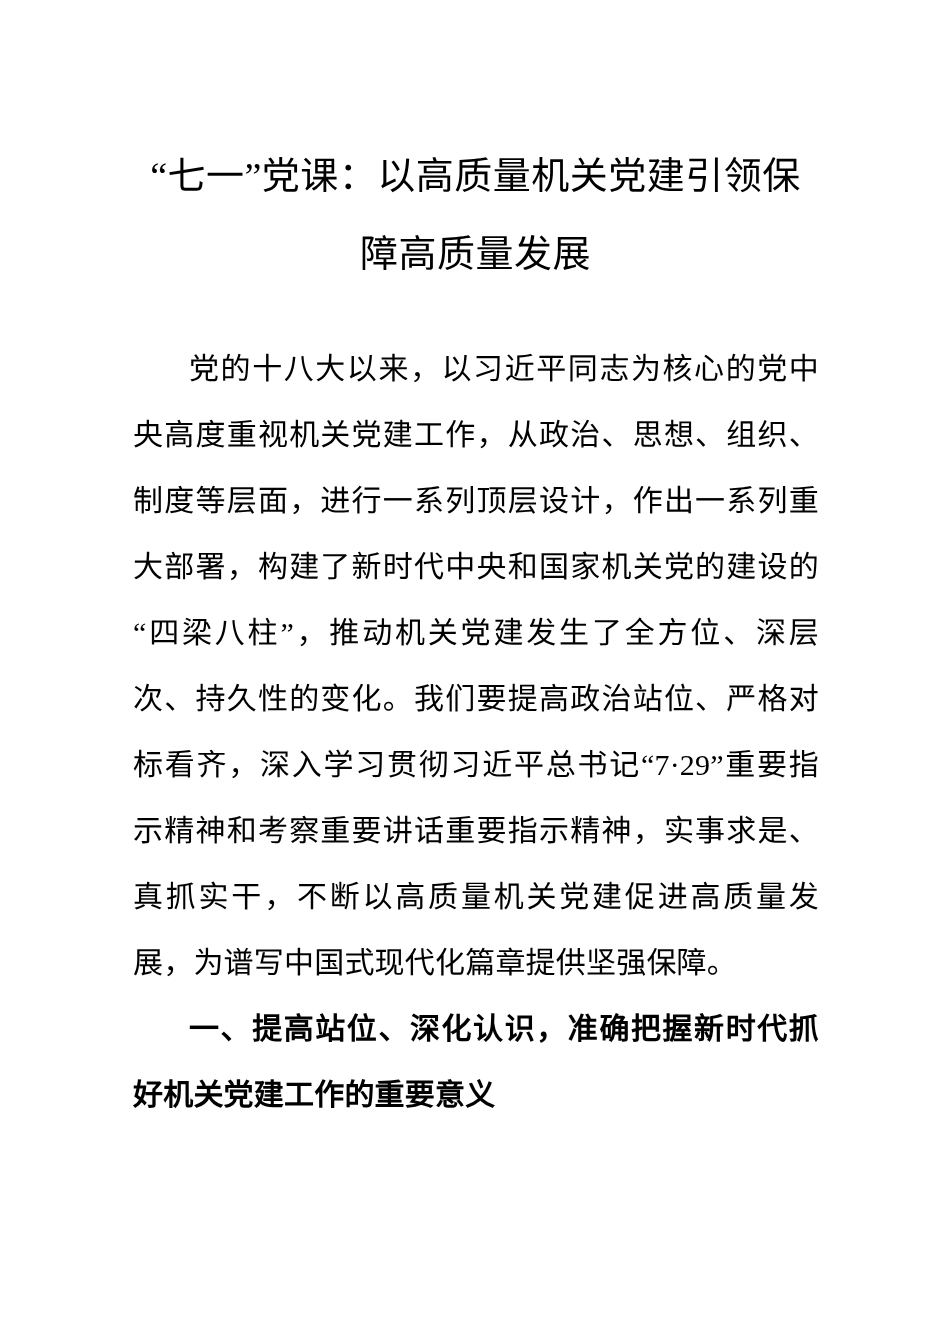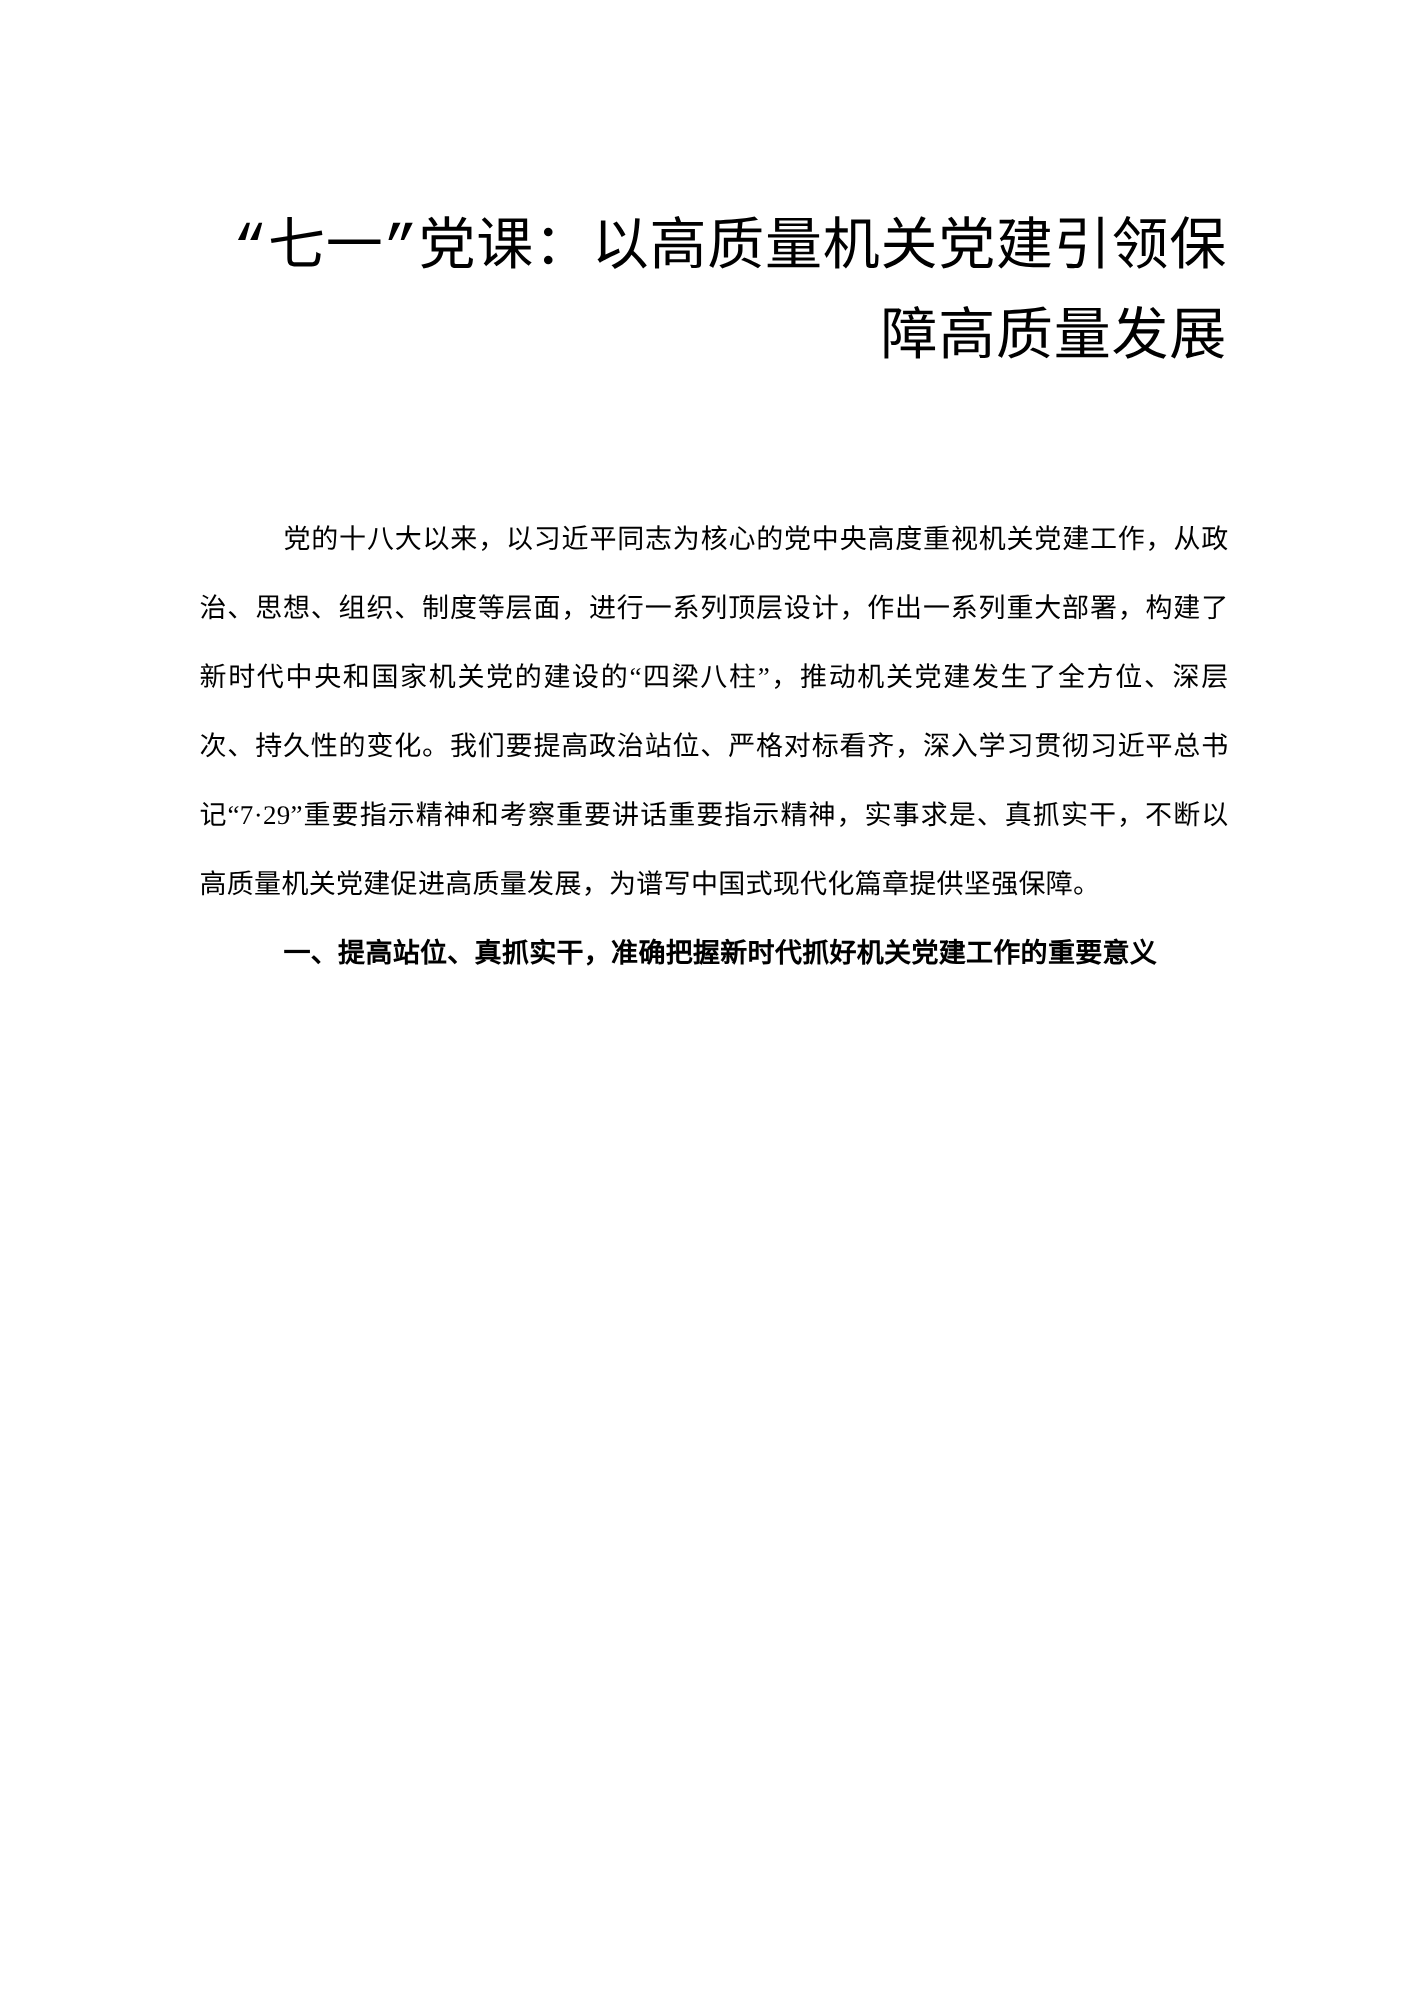"“七一”党课：以高质量机关党建引领保" .doc-title { font-family: Liberation Mono, monospace -> Liberation Serif, serif; line-height: 60px -> 78px; text-align: right -> center }
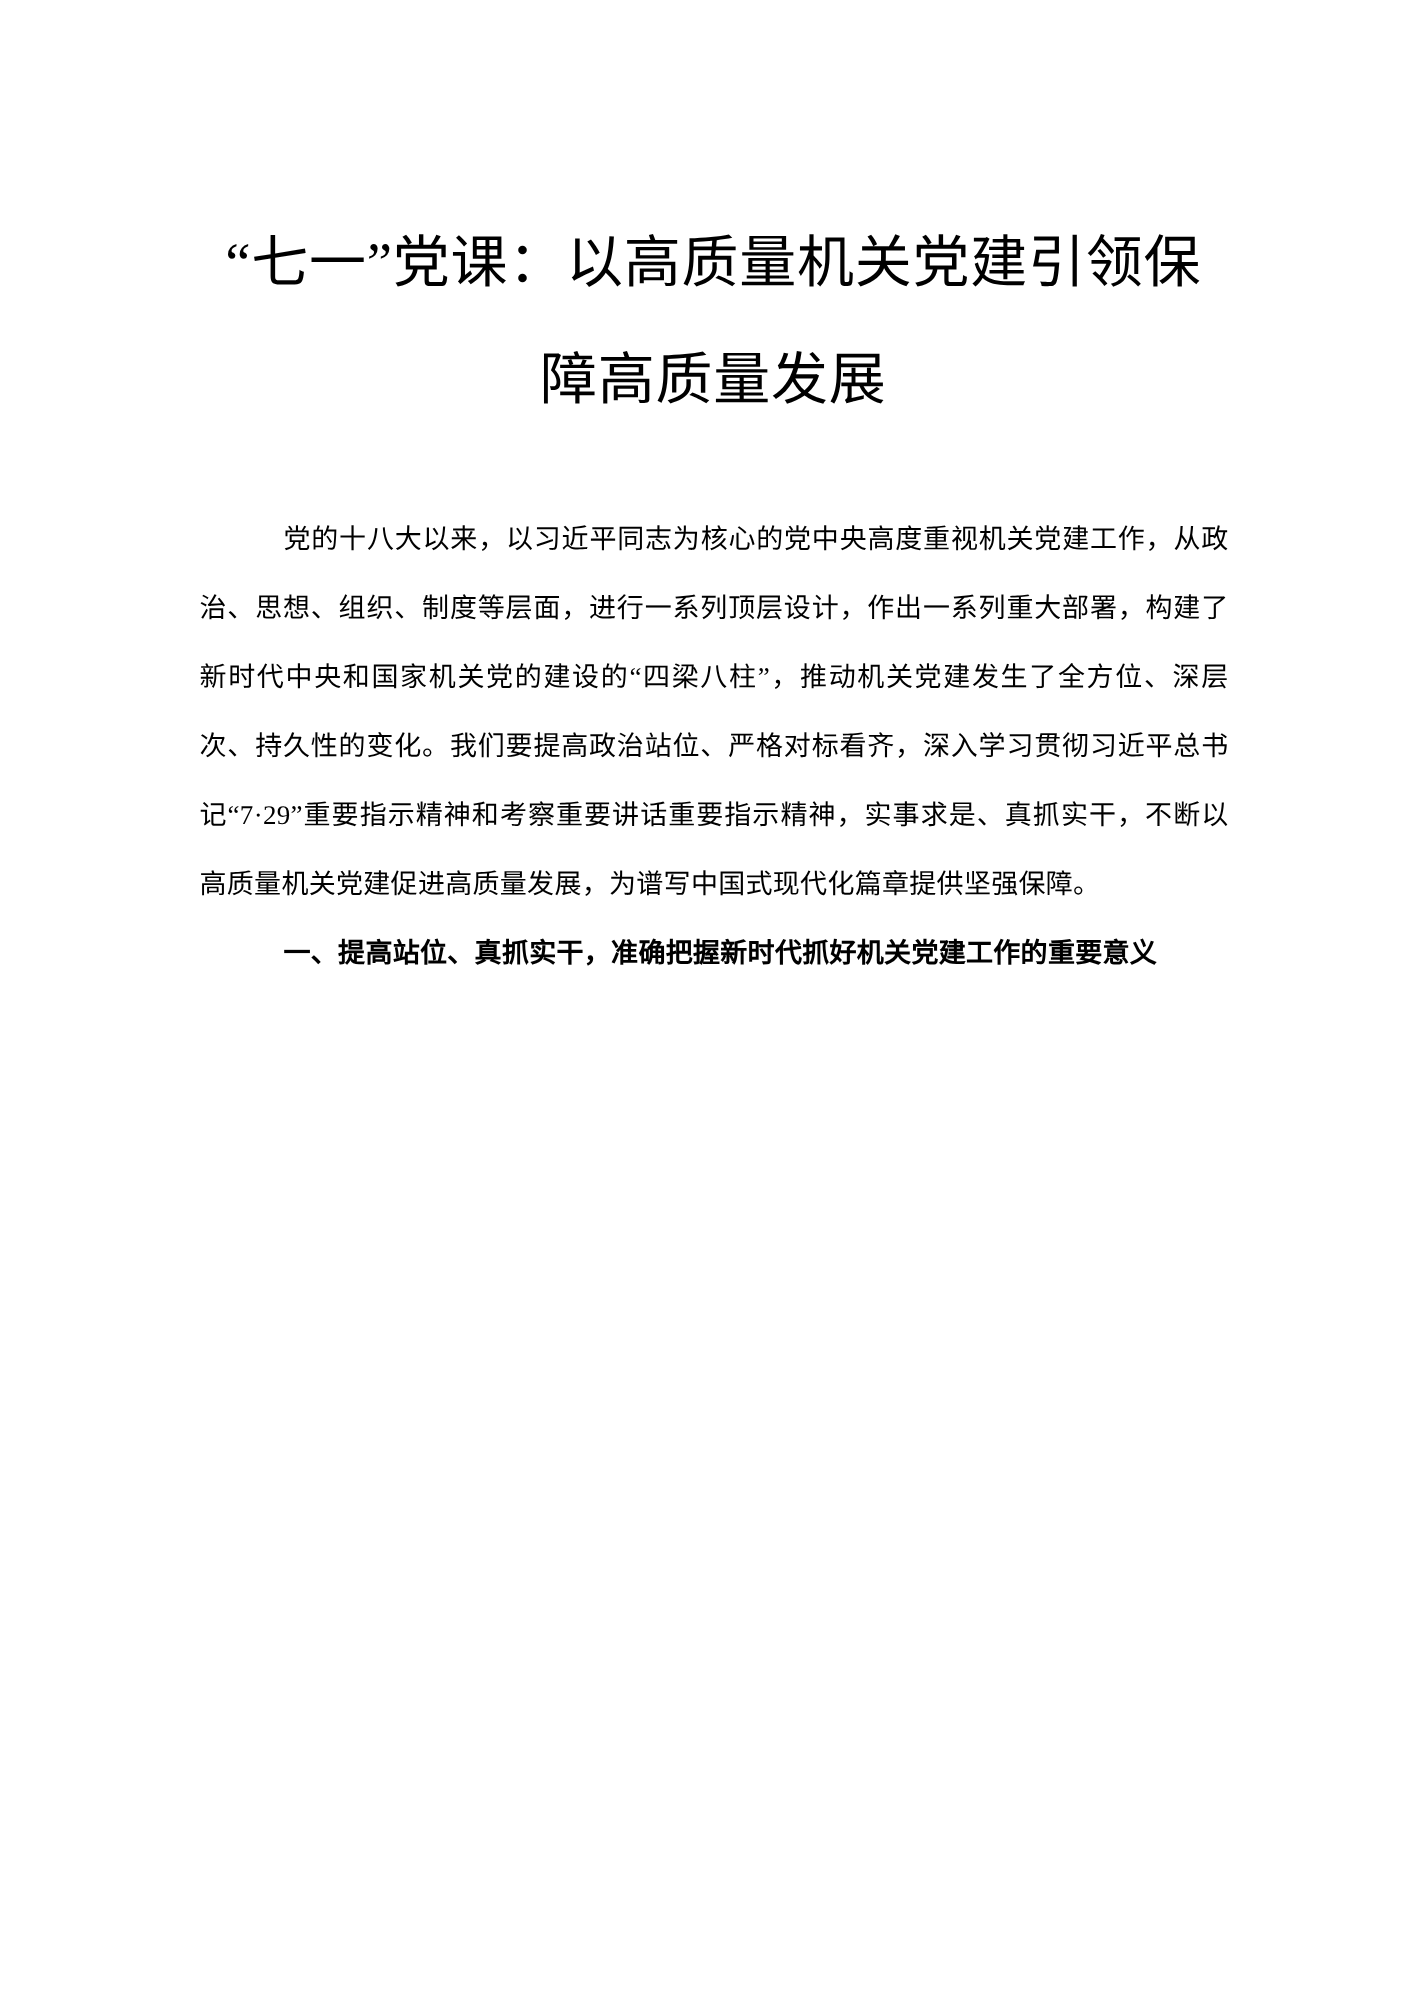"党的十八大以来，以习近平同志为核心的党中央高度重视机关党建工作，从政治、思想、组" .para { font-size: 18px -> 30px; line-height: 46px -> 66px }
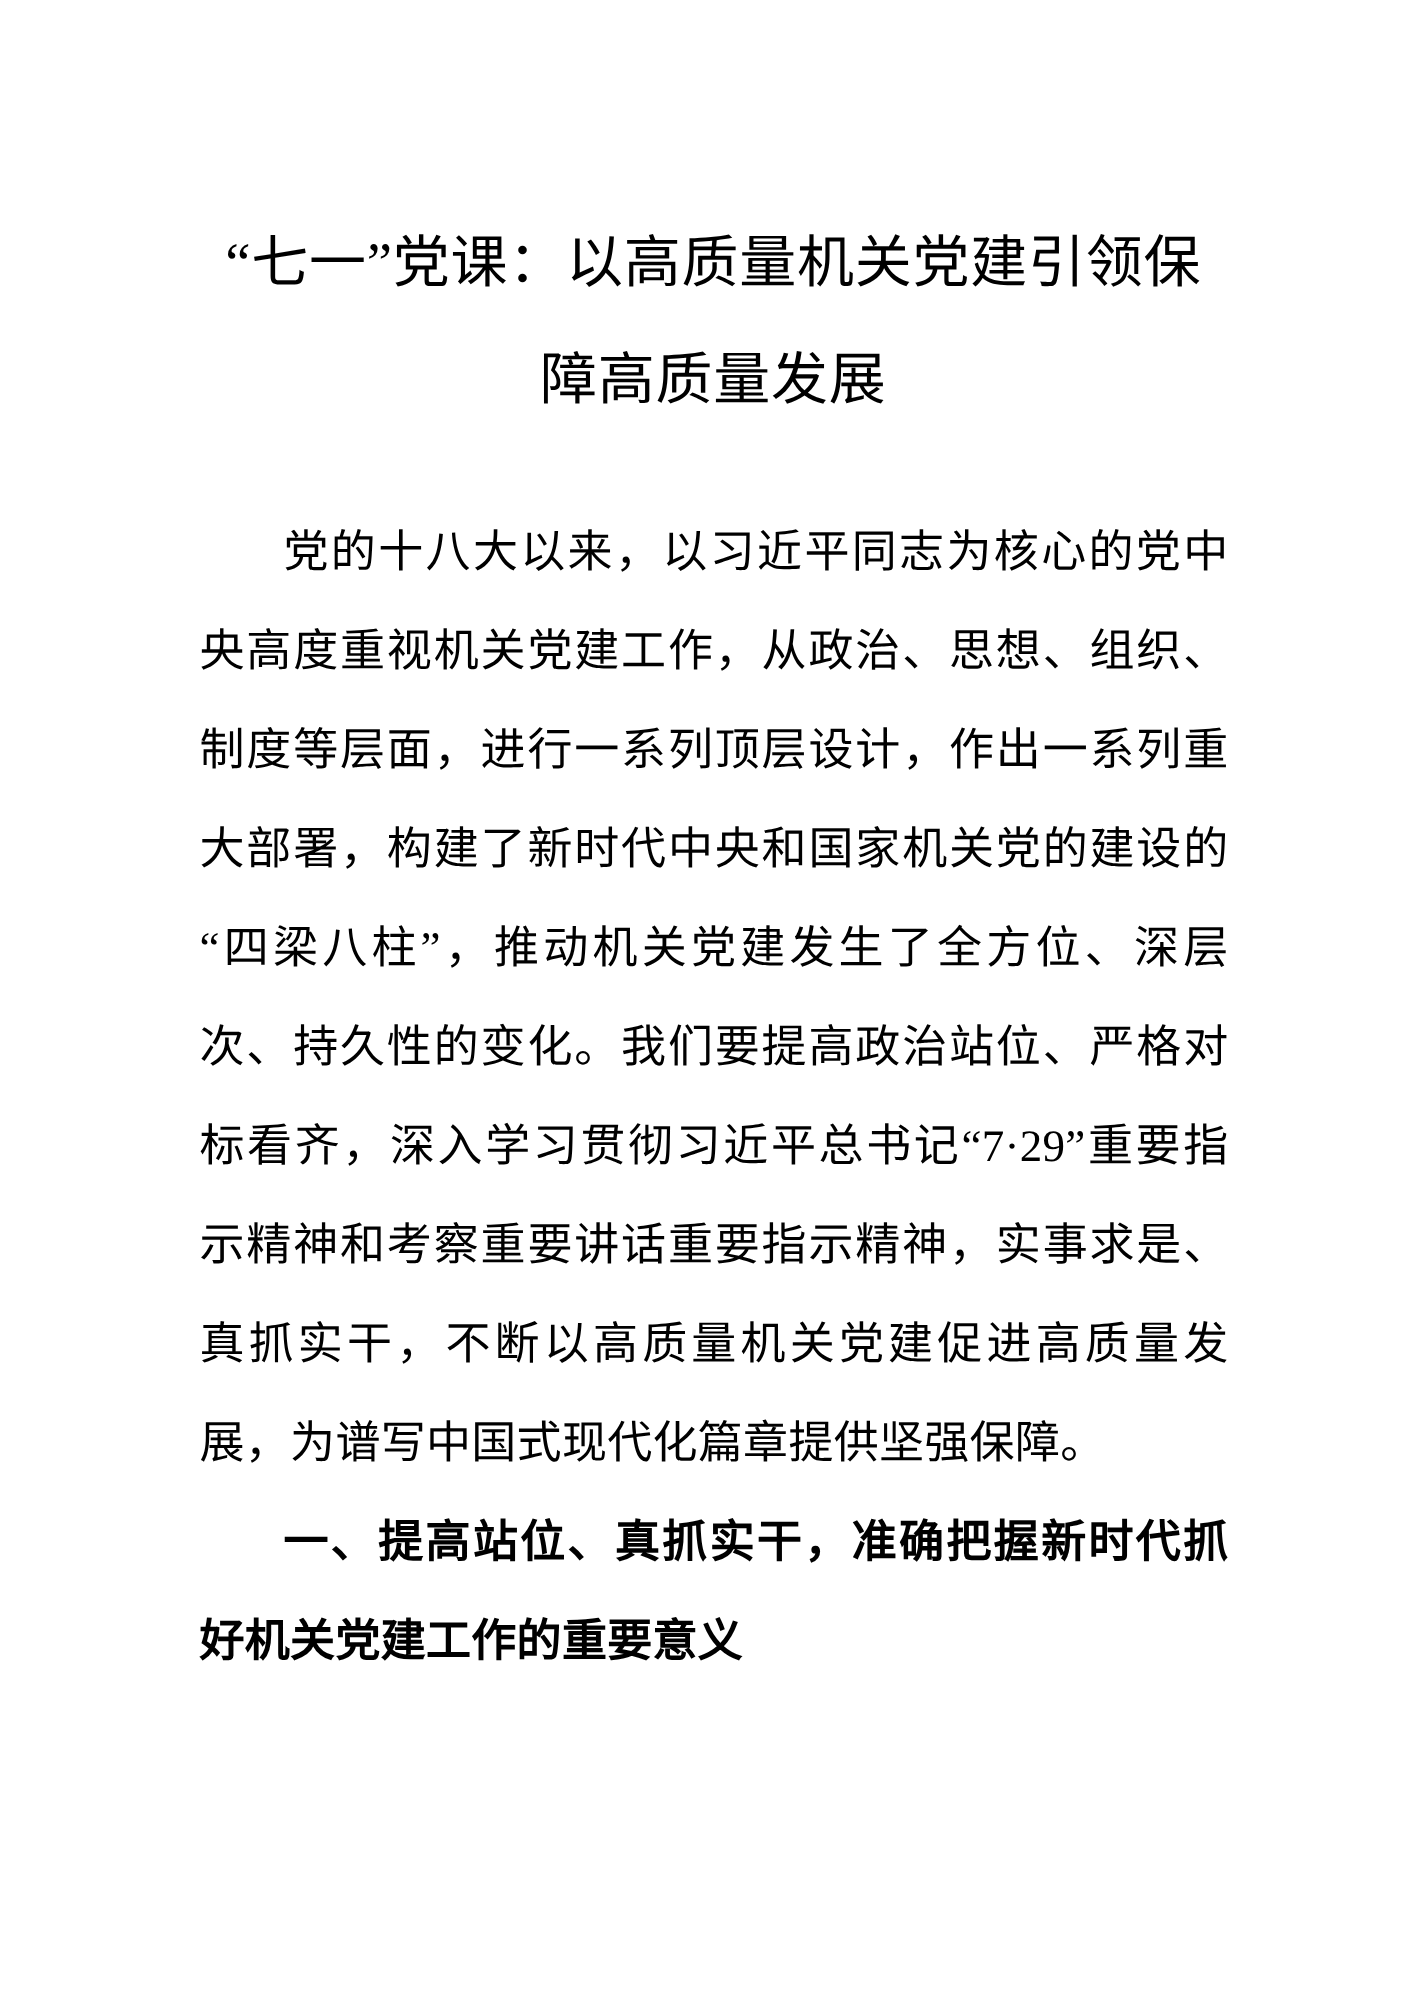"一、提高站位、真抓实干，准确把握新时代抓好机关党建工作的重要意义" p.para { text: 真抓实干 -> 深化认识 }
